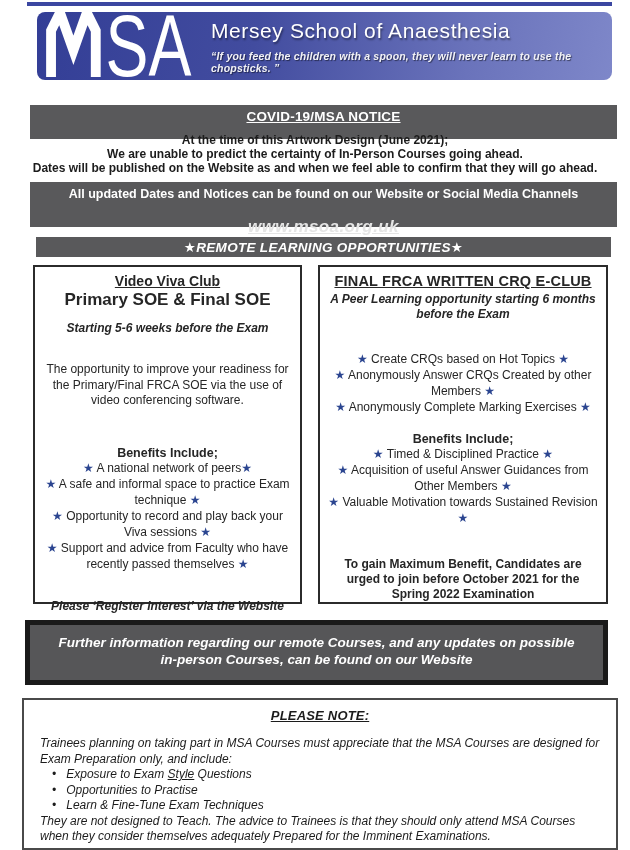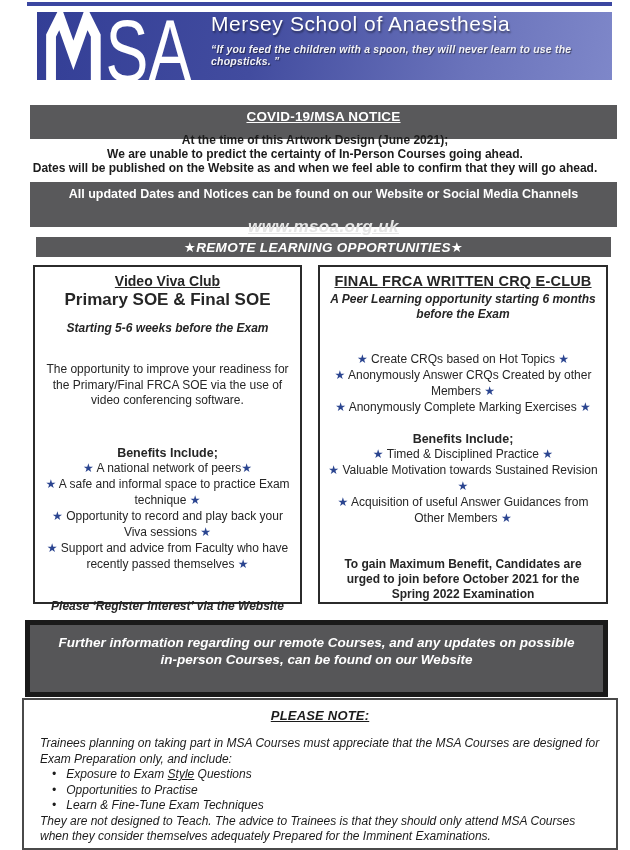"SA" .banner { align-items: none -> center; border-radius: none -> 8px }
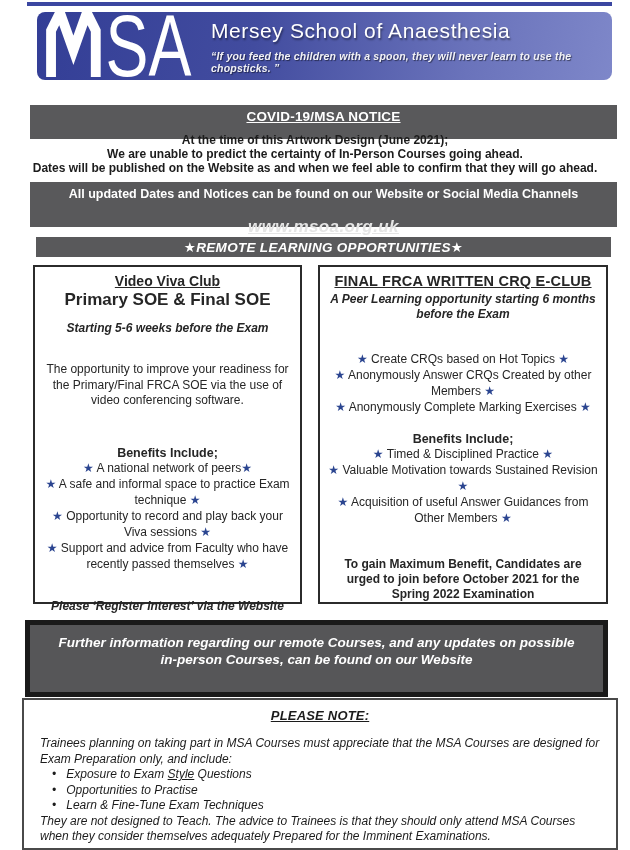"★ Valuable Motivation towards Sustained" div.item { order: before "★ Acquisition of useful Answer" -> after "★ Acquisition of useful Answer" }
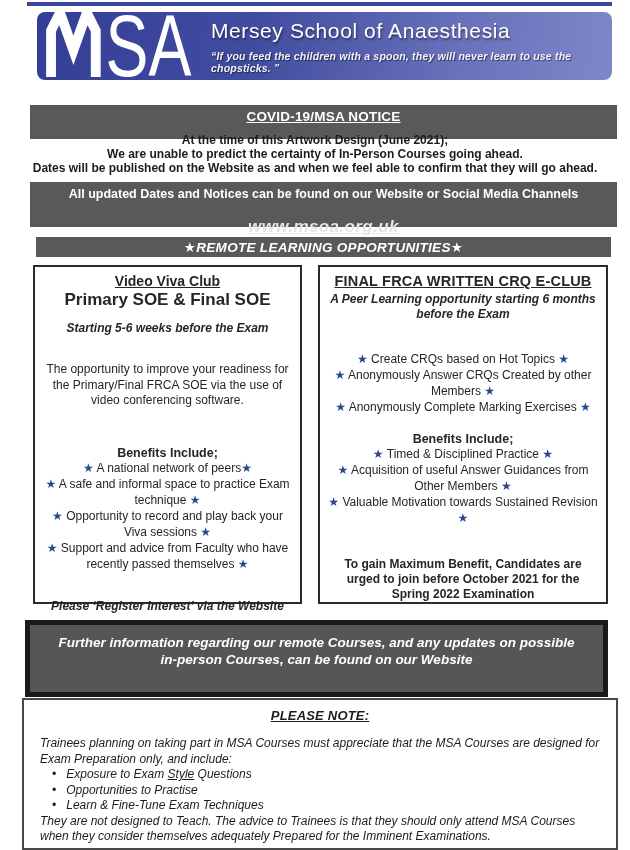"Further information regarding our remote" .further-info { height: 77px -> 65px }
